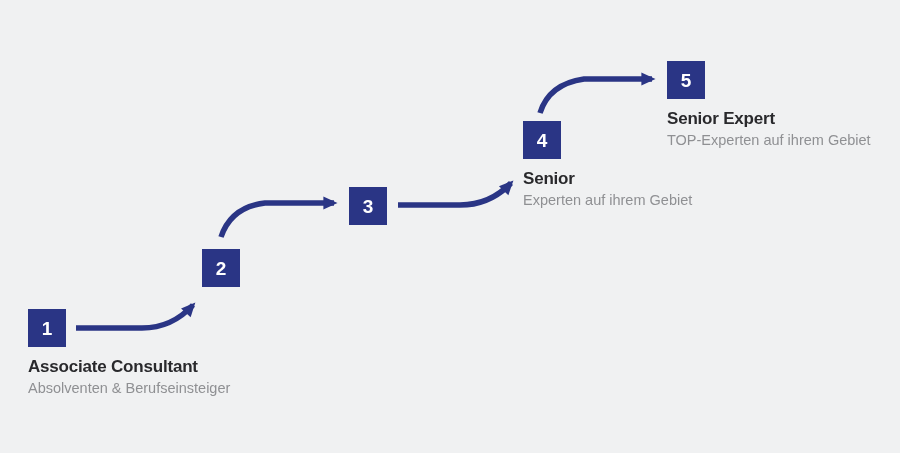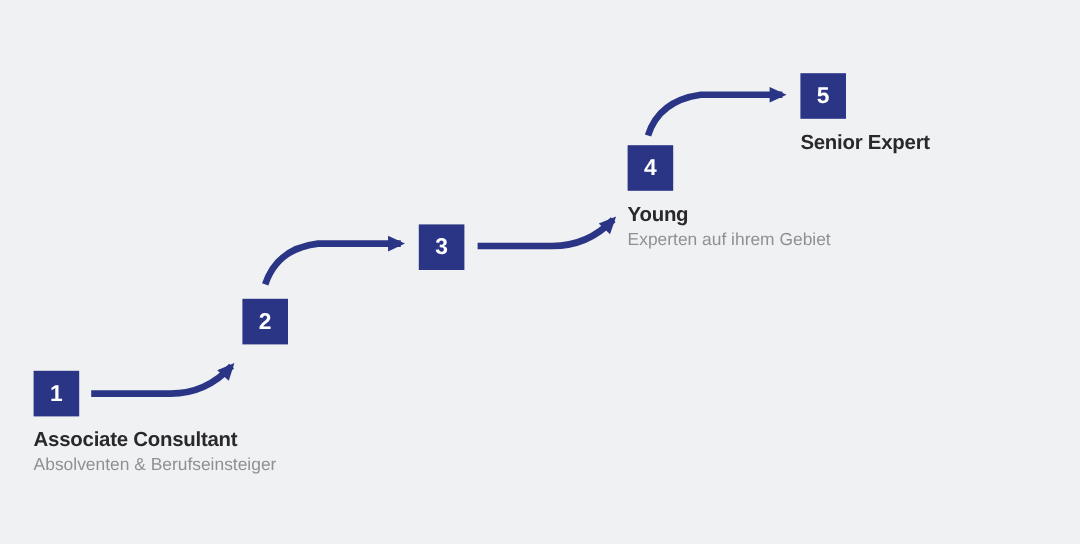"TOP-Experten auf ihrem Gebiet" div.step-subtitle { html: none -> <div>TOP-Experten auf ihrem Gebiet</div> }
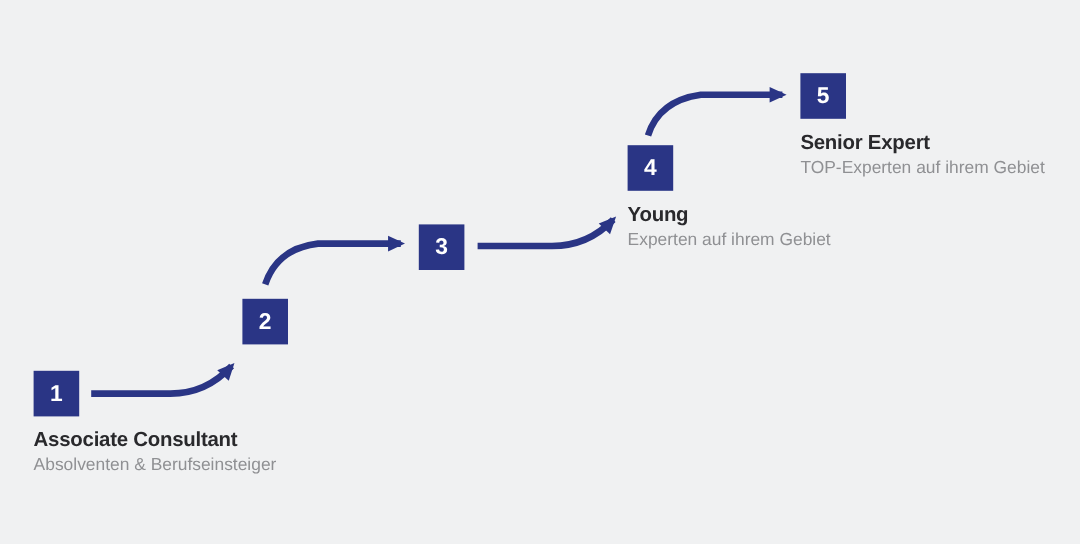"Young" div.step-title { text: Young -> Senior }
